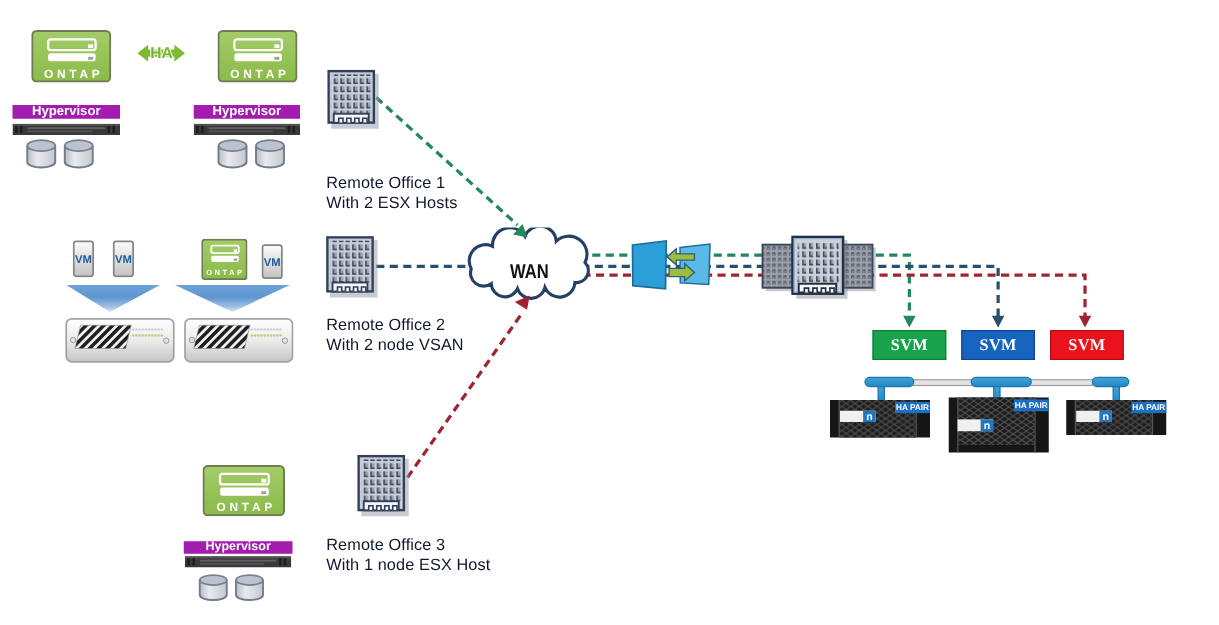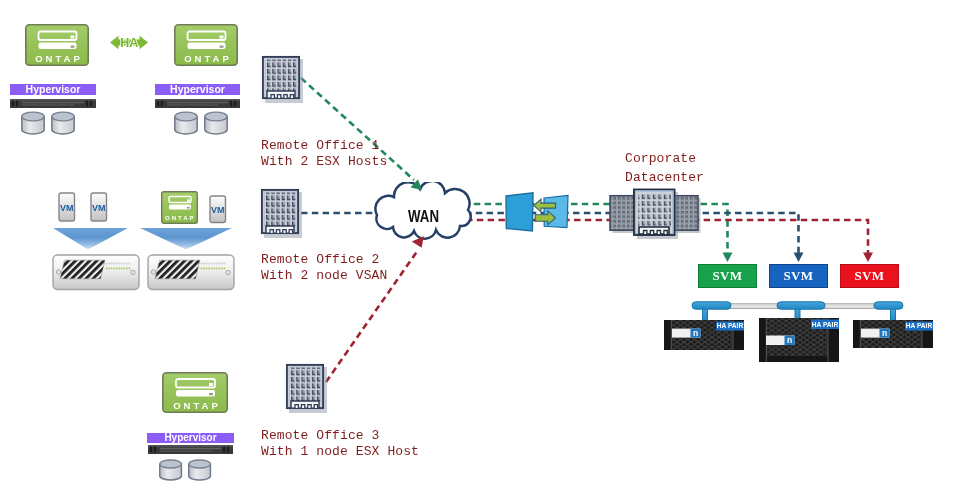"Hypervisor" .hypbar { background: #8b5cf6 -> #a21caf }
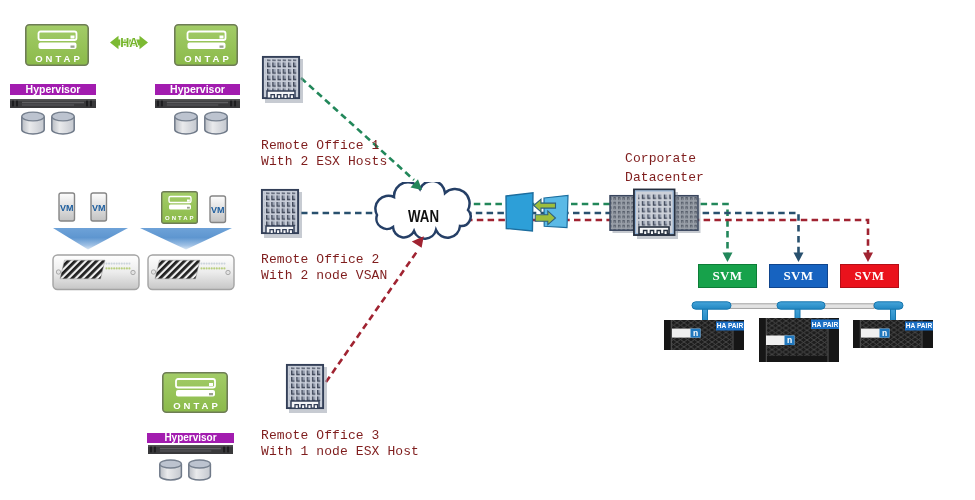"Remote Office 1" .label { color: #7f1d1d -> #0f172a; font-family: Liberation Mono, monospace -> none }
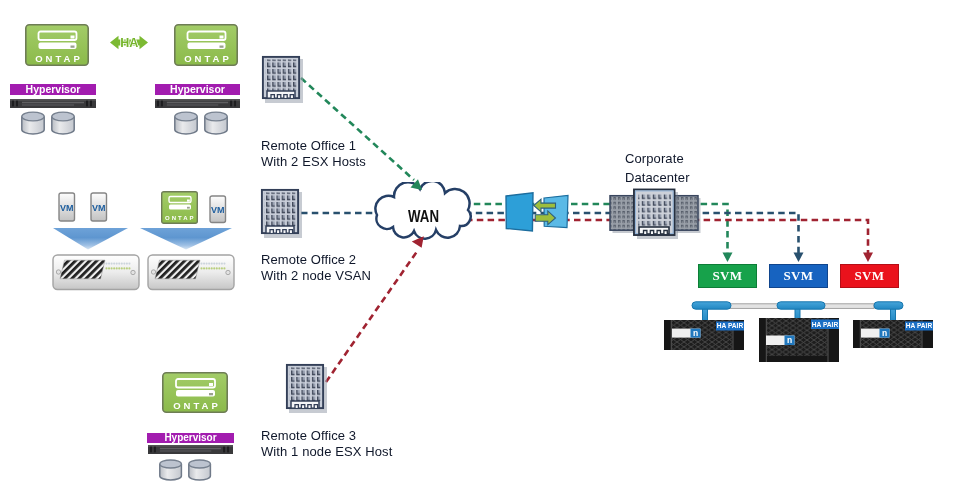"Corporate" div.abs { html: <div>Corporate<br>Datacenter</div> -> none }
